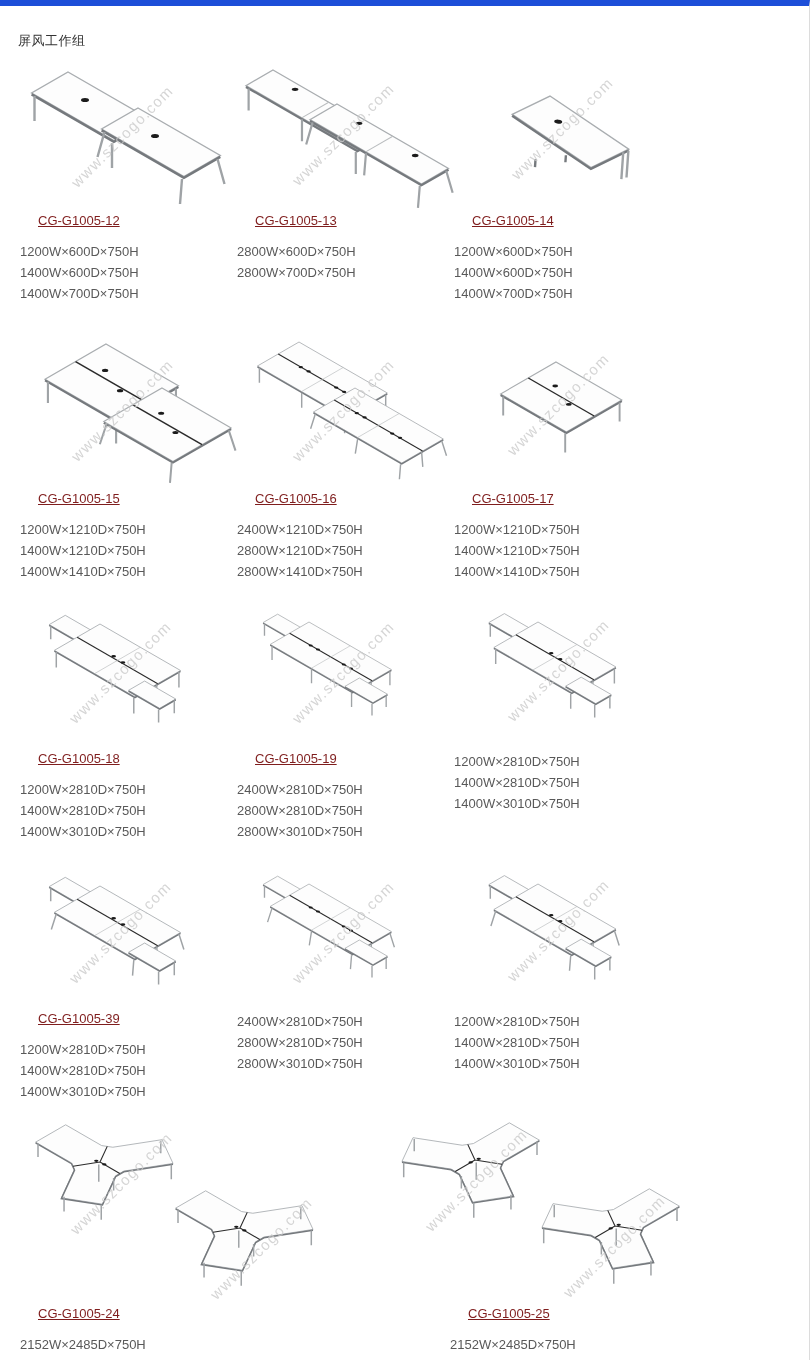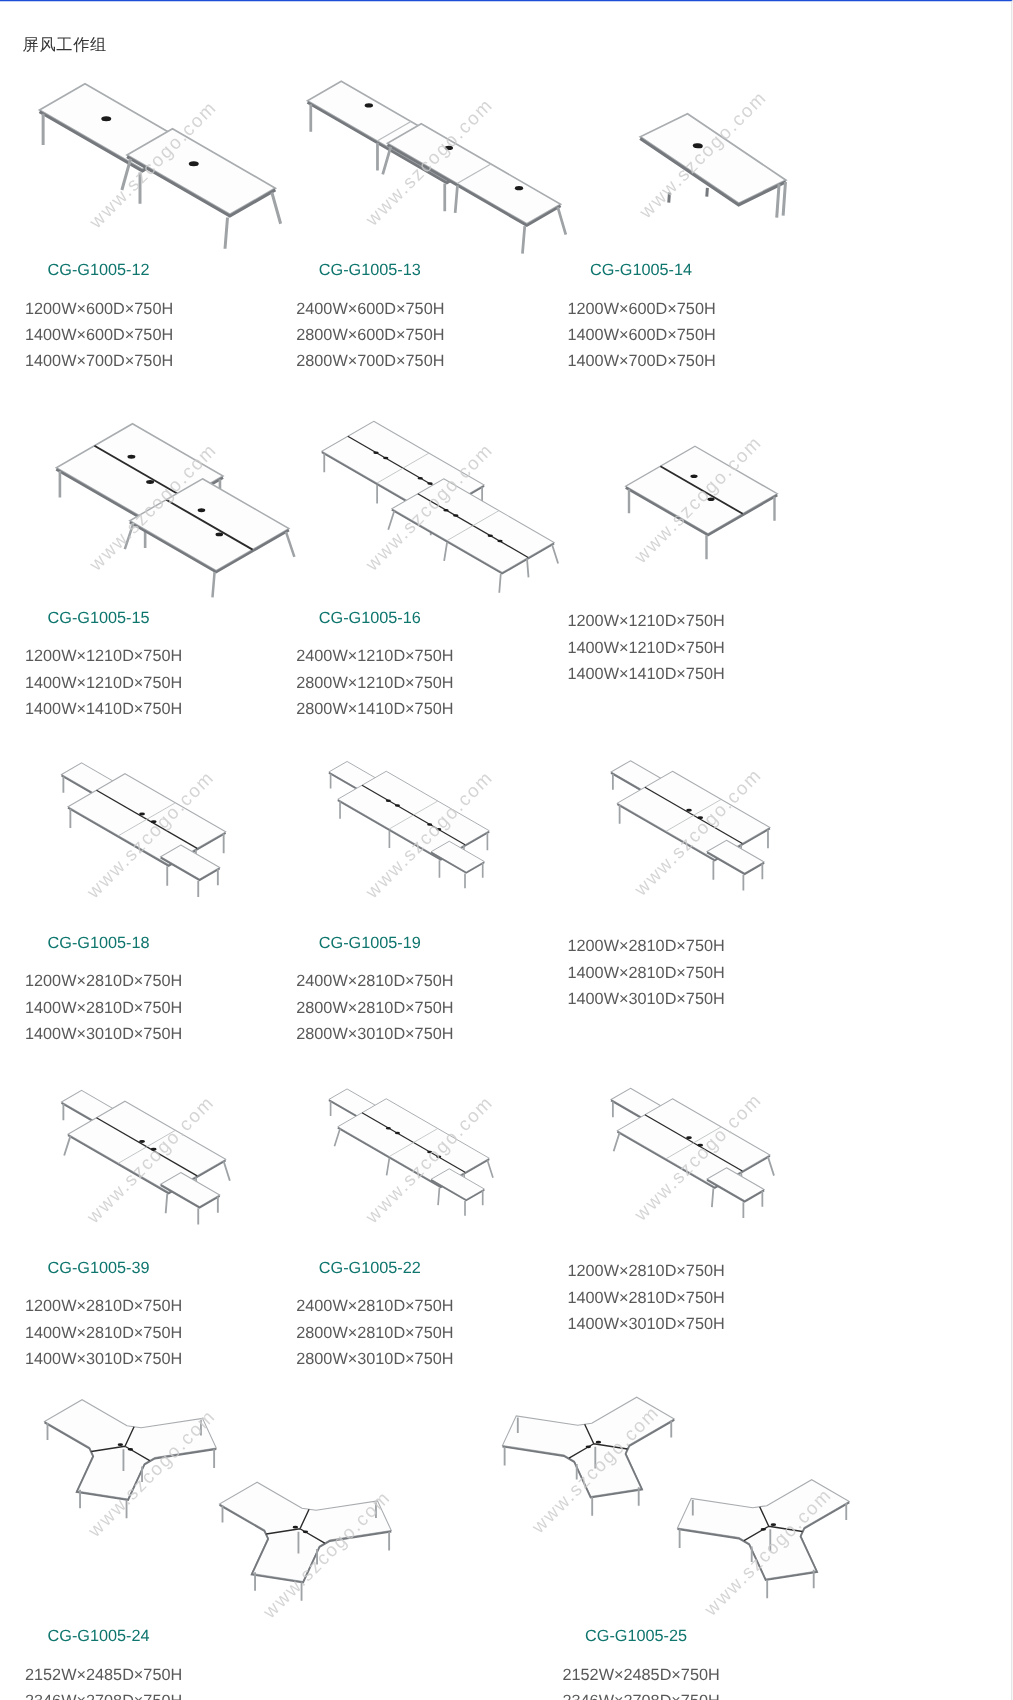"屏风工作组" .page { border-top: 1px solid #1d4ed8 -> 6px solid #1d4ed8 }
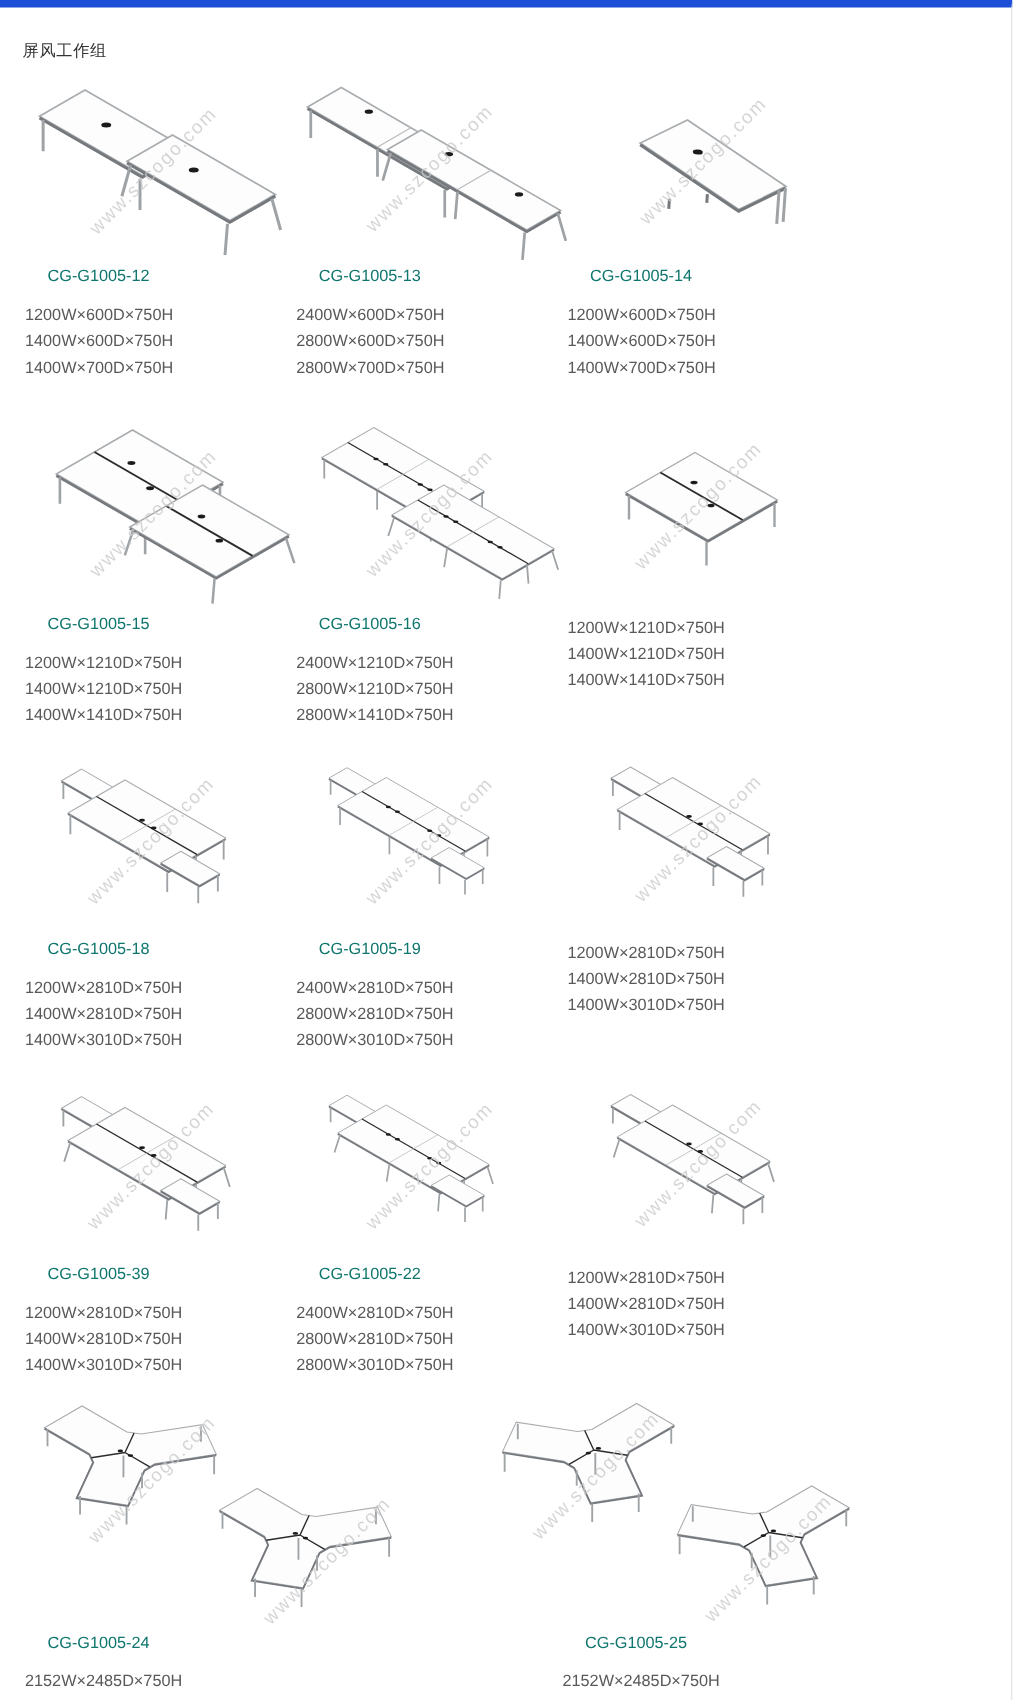"CG-G1005-12" .code { color: #0f766e -> #7f1d1d; text-decoration: none -> underline }
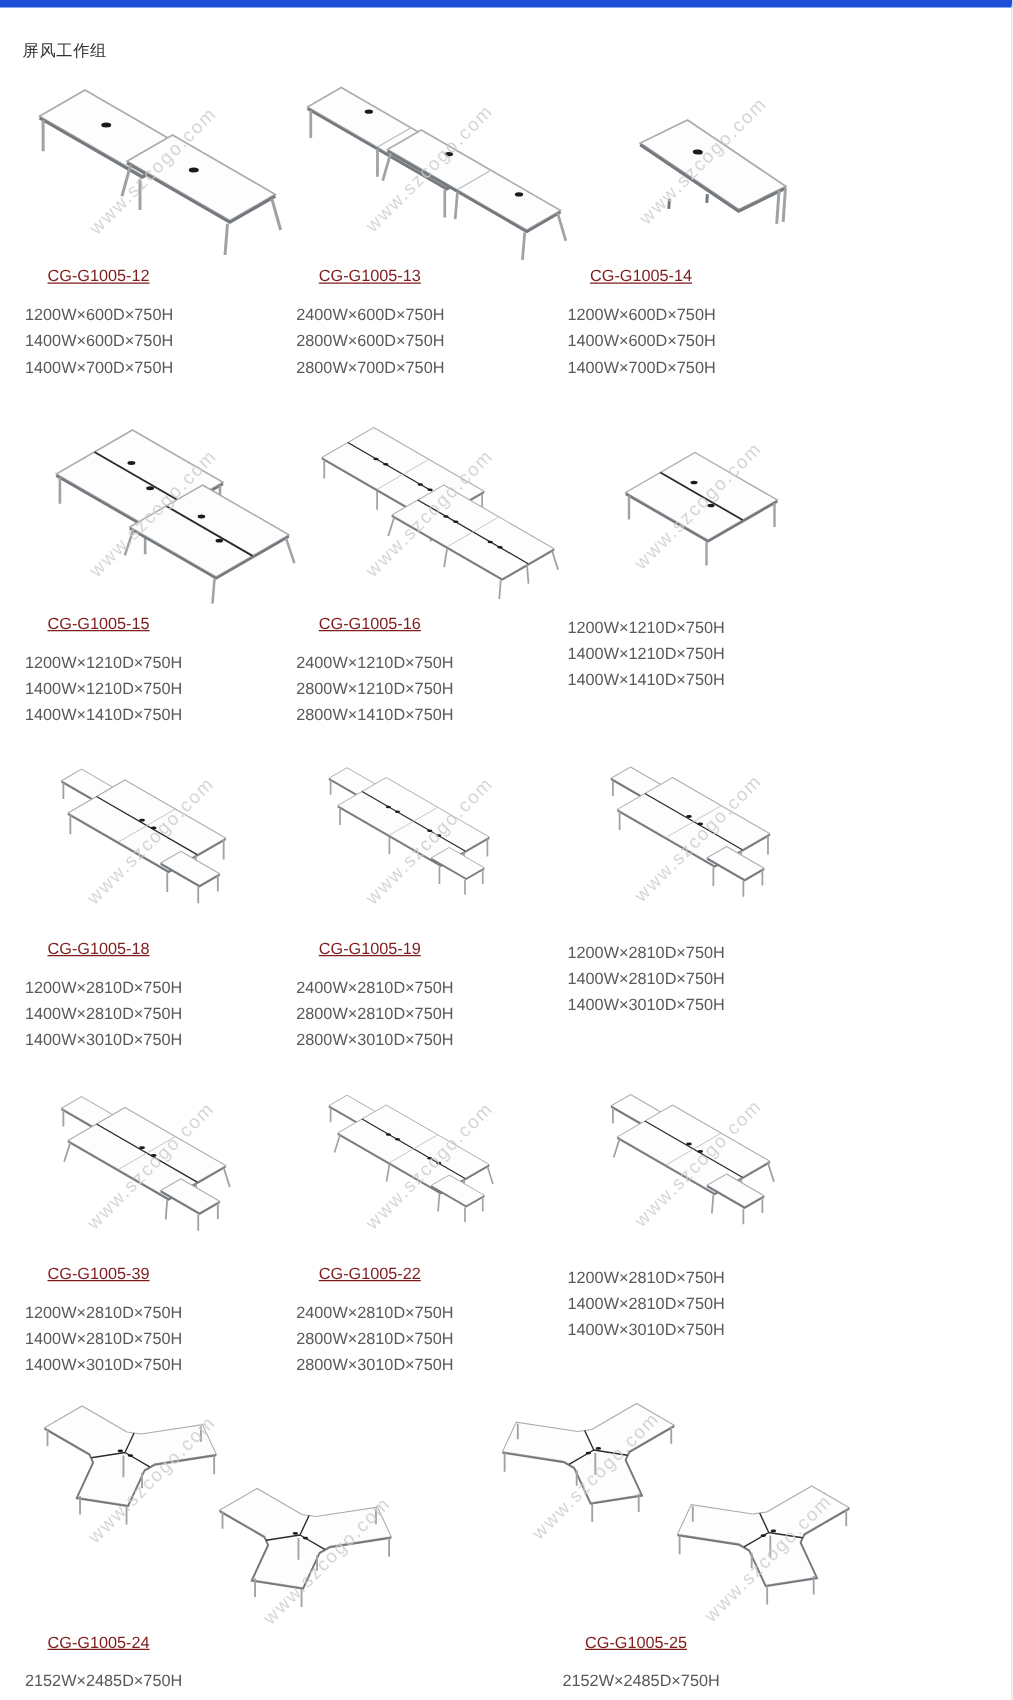"2400W×600D×750H" div.dim { html: <div>2400W×600D×750H</div> -> none }
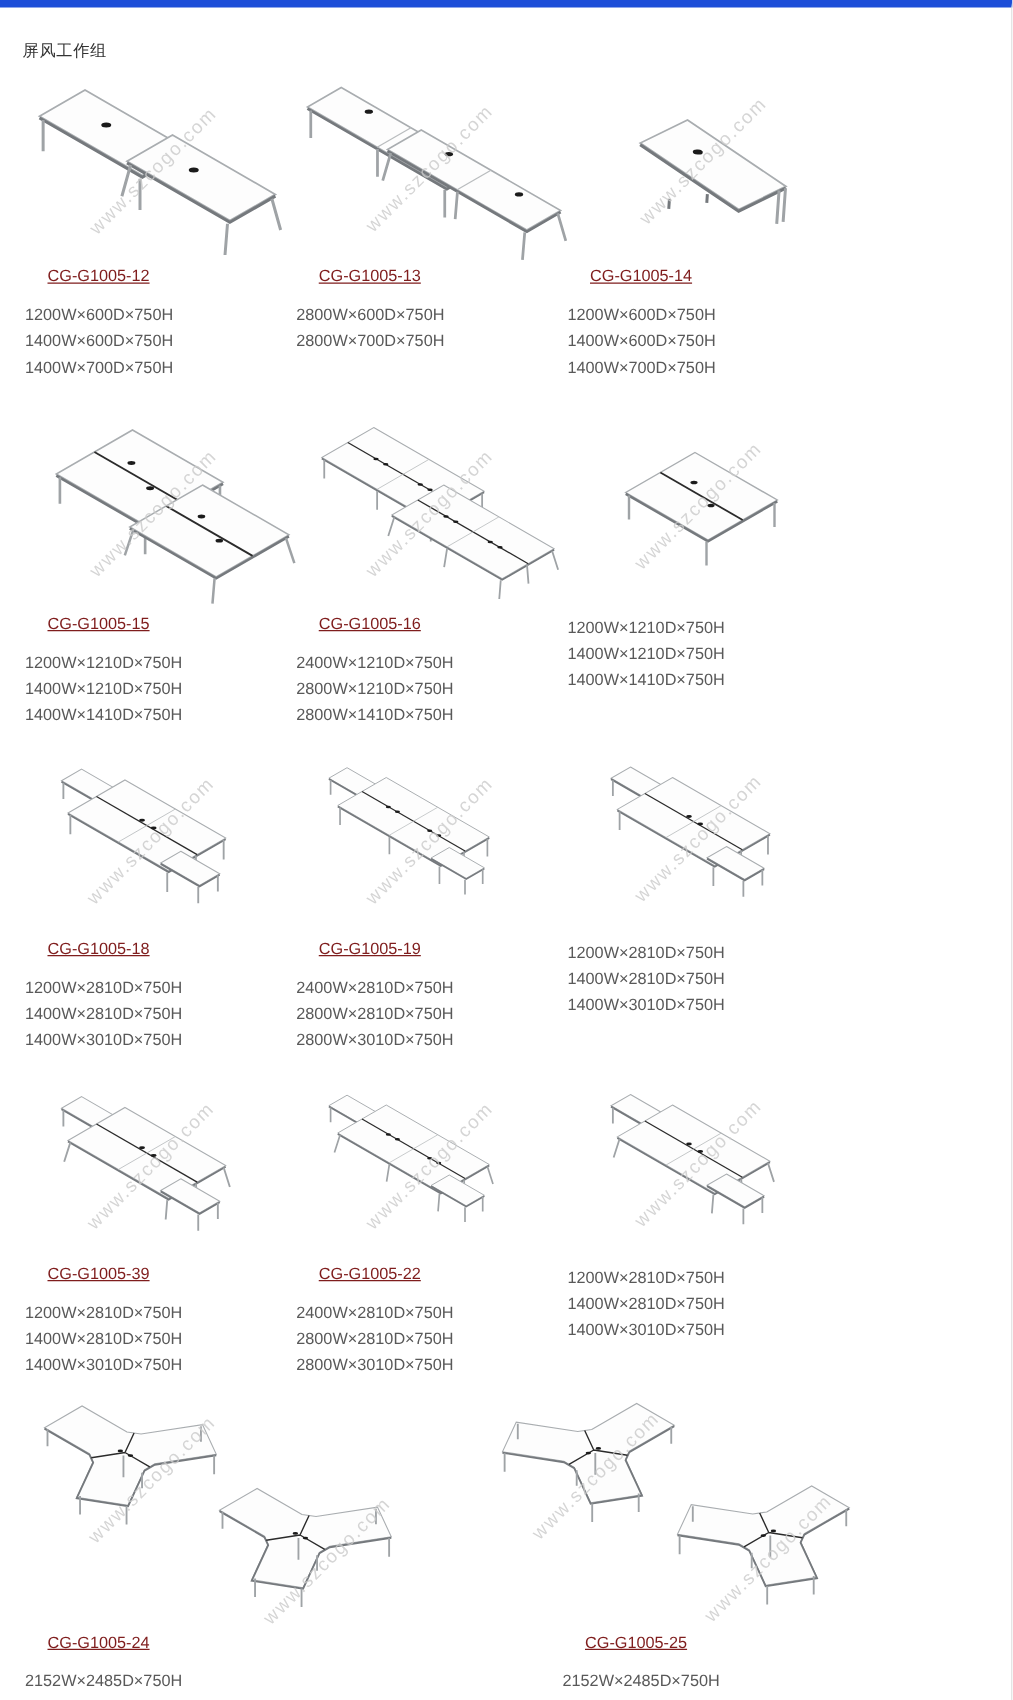"CG-G1005-17" div.code { html: none -> <div>CG-G1005-17</div> }
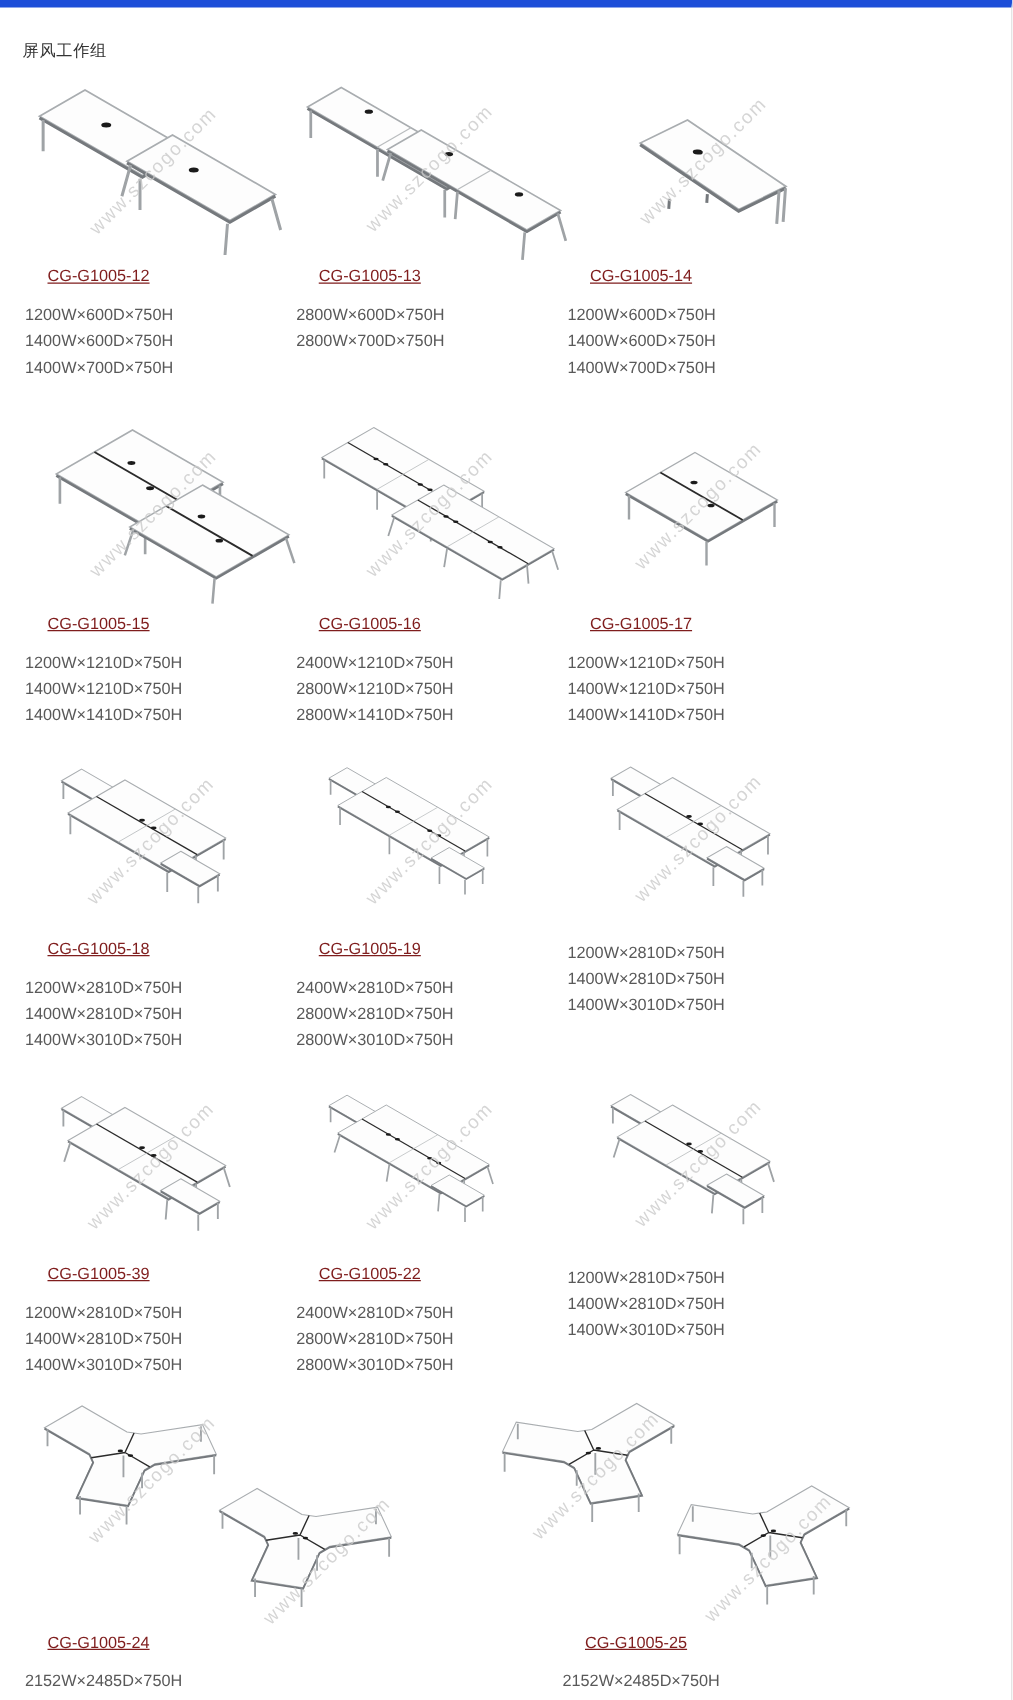"CG-G1005-22" div.code { html: <div>CG-G1005-22</div> -> none }
